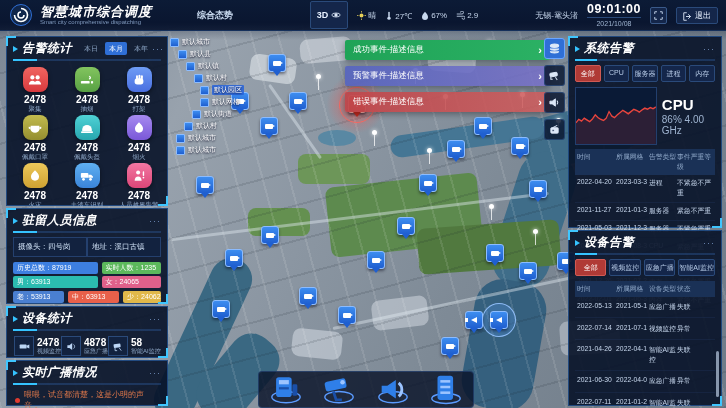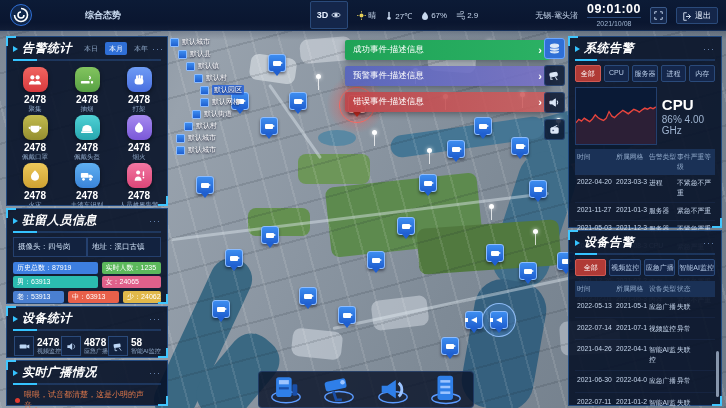"智慧城市综合调度" div.h-titles { html: none -> <div> <div>智慧城市综合调度</div> <div>Smart city comprehensive dispatching</div> </div> }
